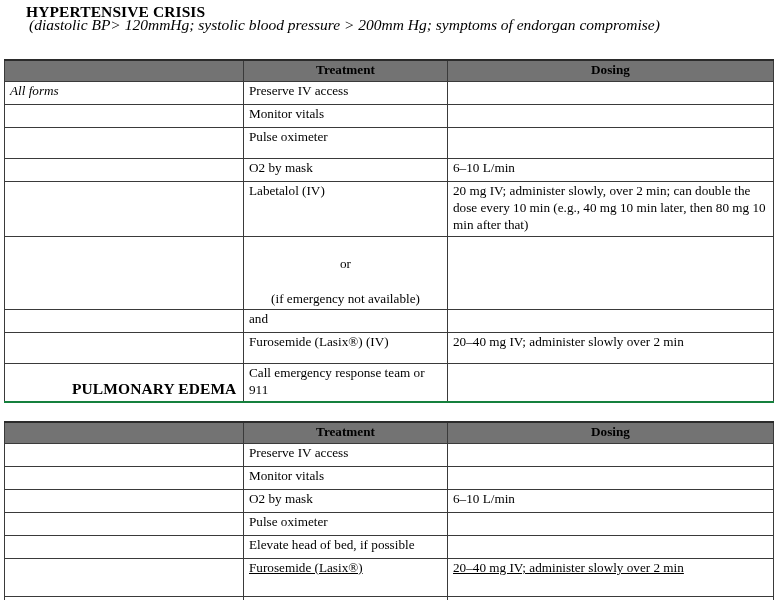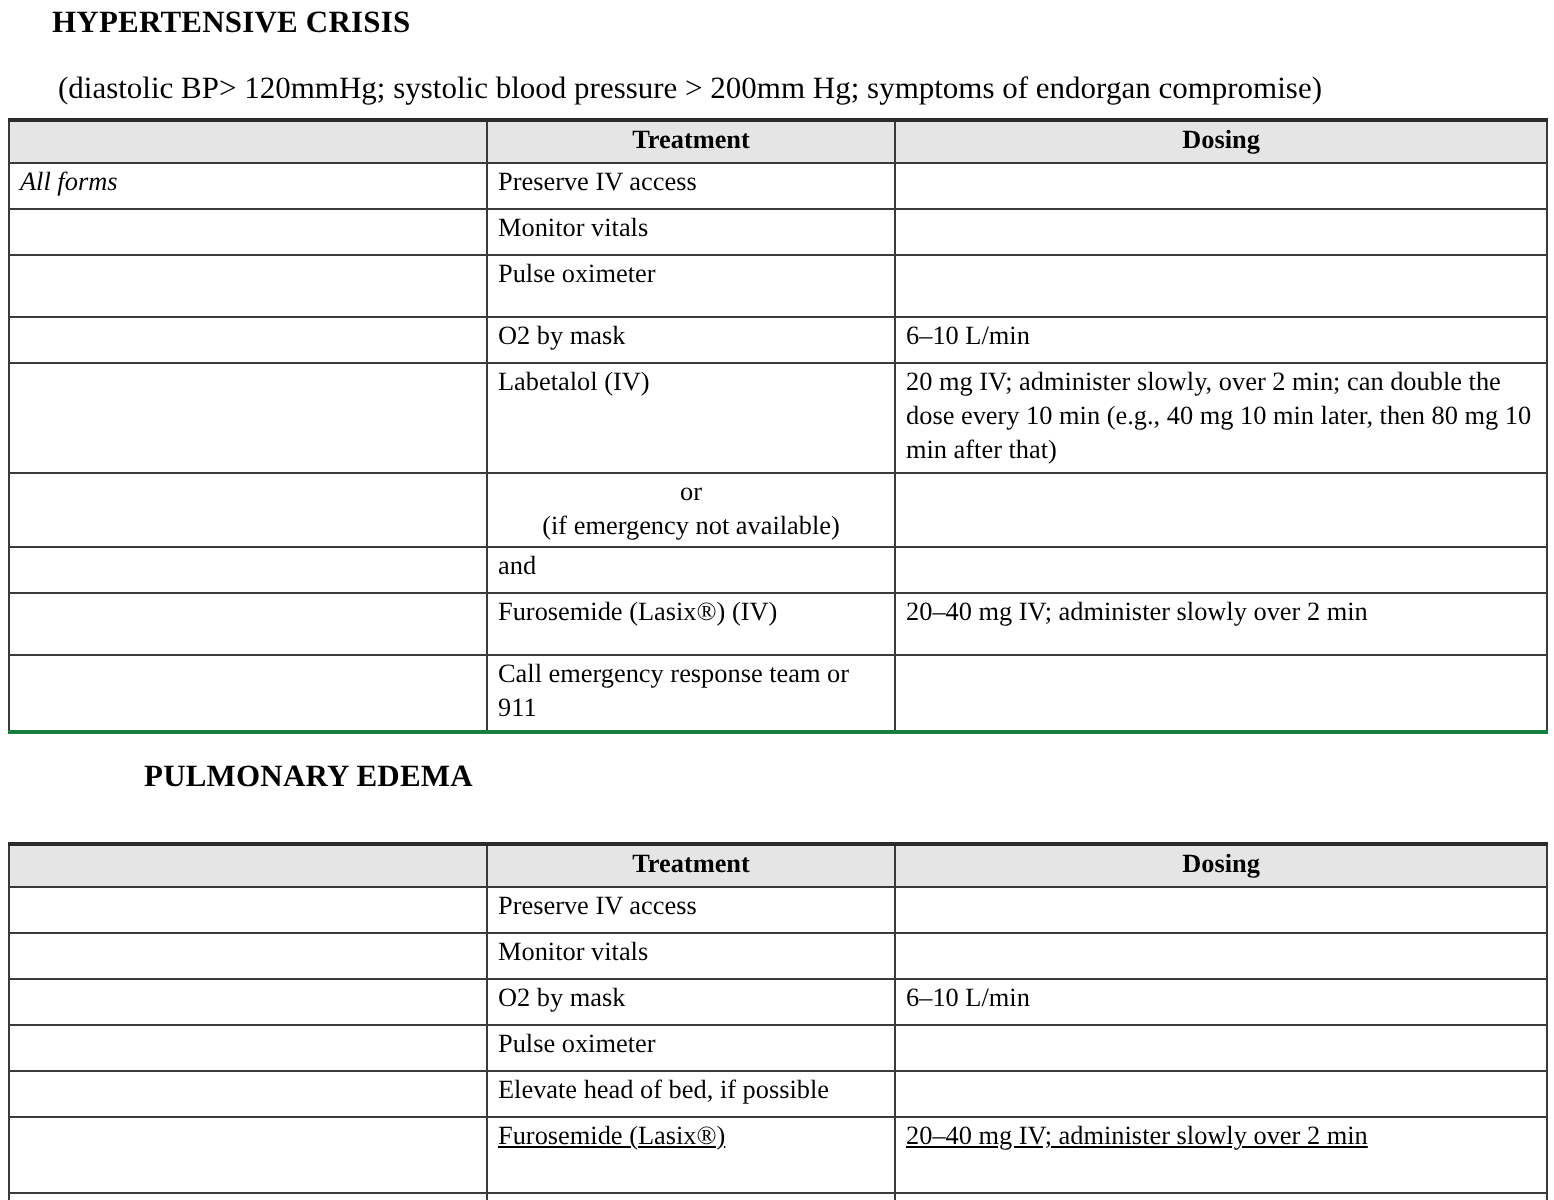"(diastolic BP> 120mmHg; systolic blood" #crisis-subtitle { font-style: none -> italic; top: 36px -> 16px }
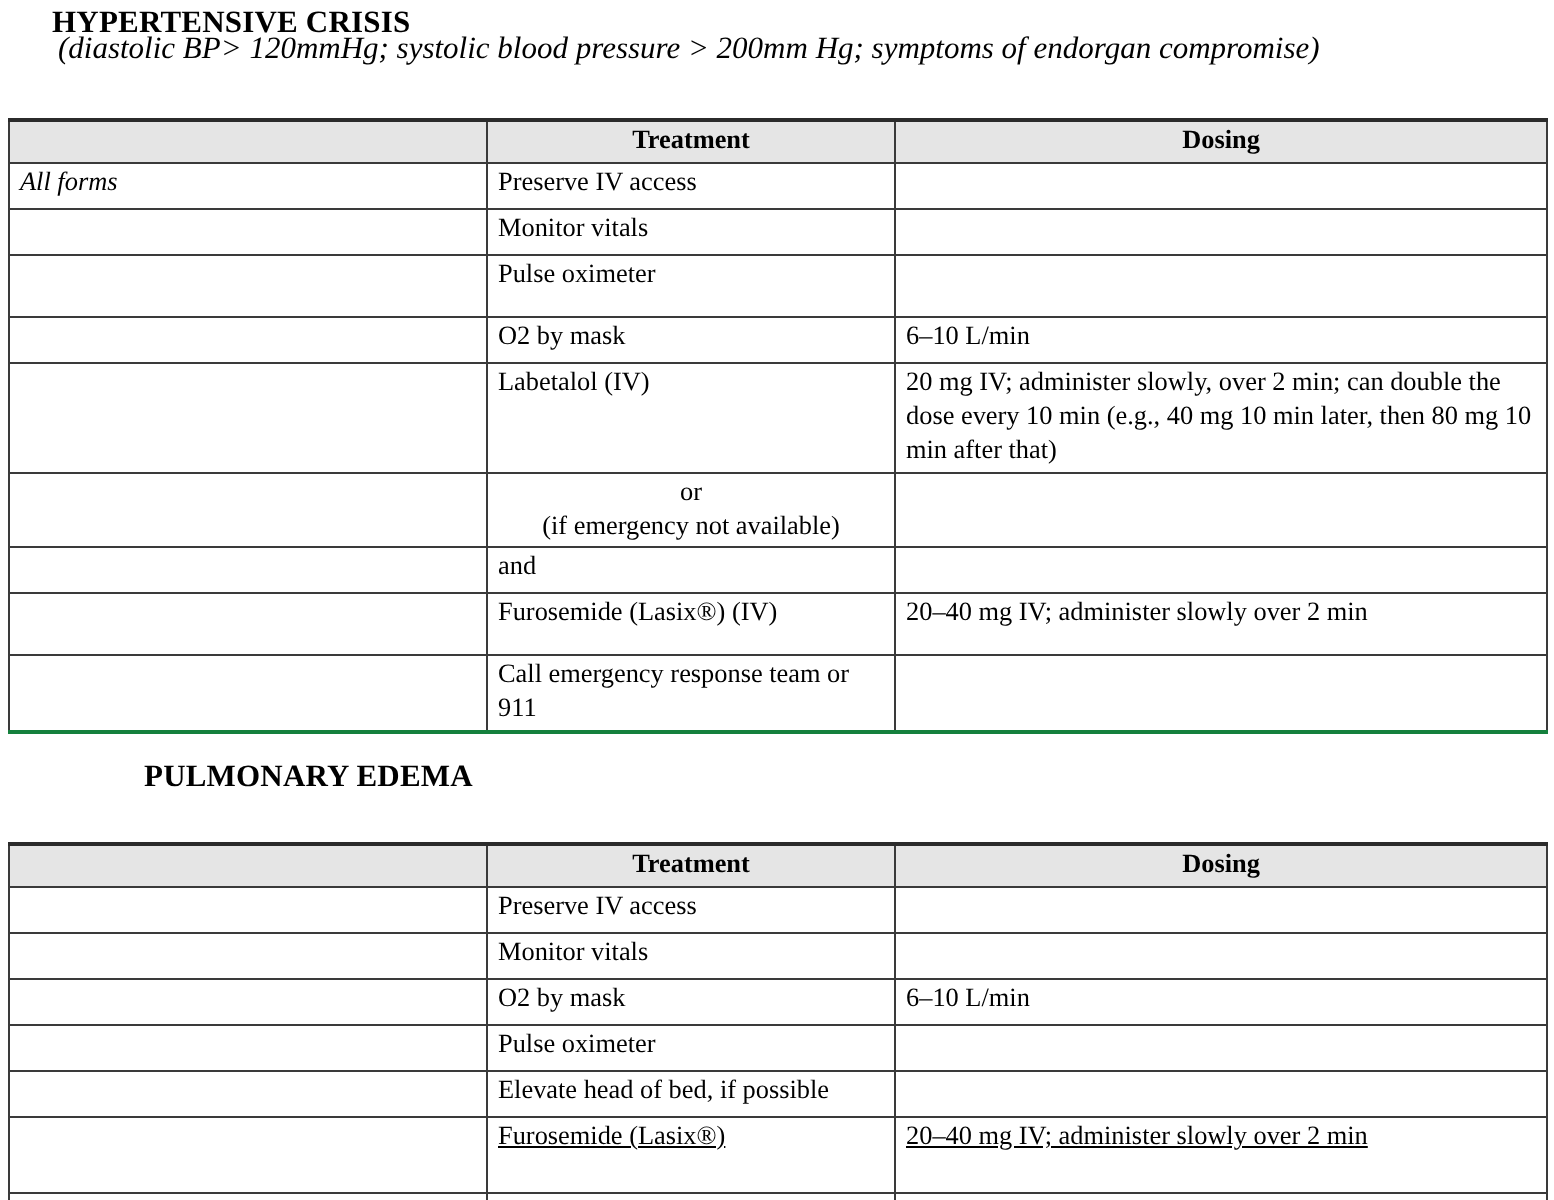"Treatment" table.proto thead th { background: #e5e5e5 -> #737373 }
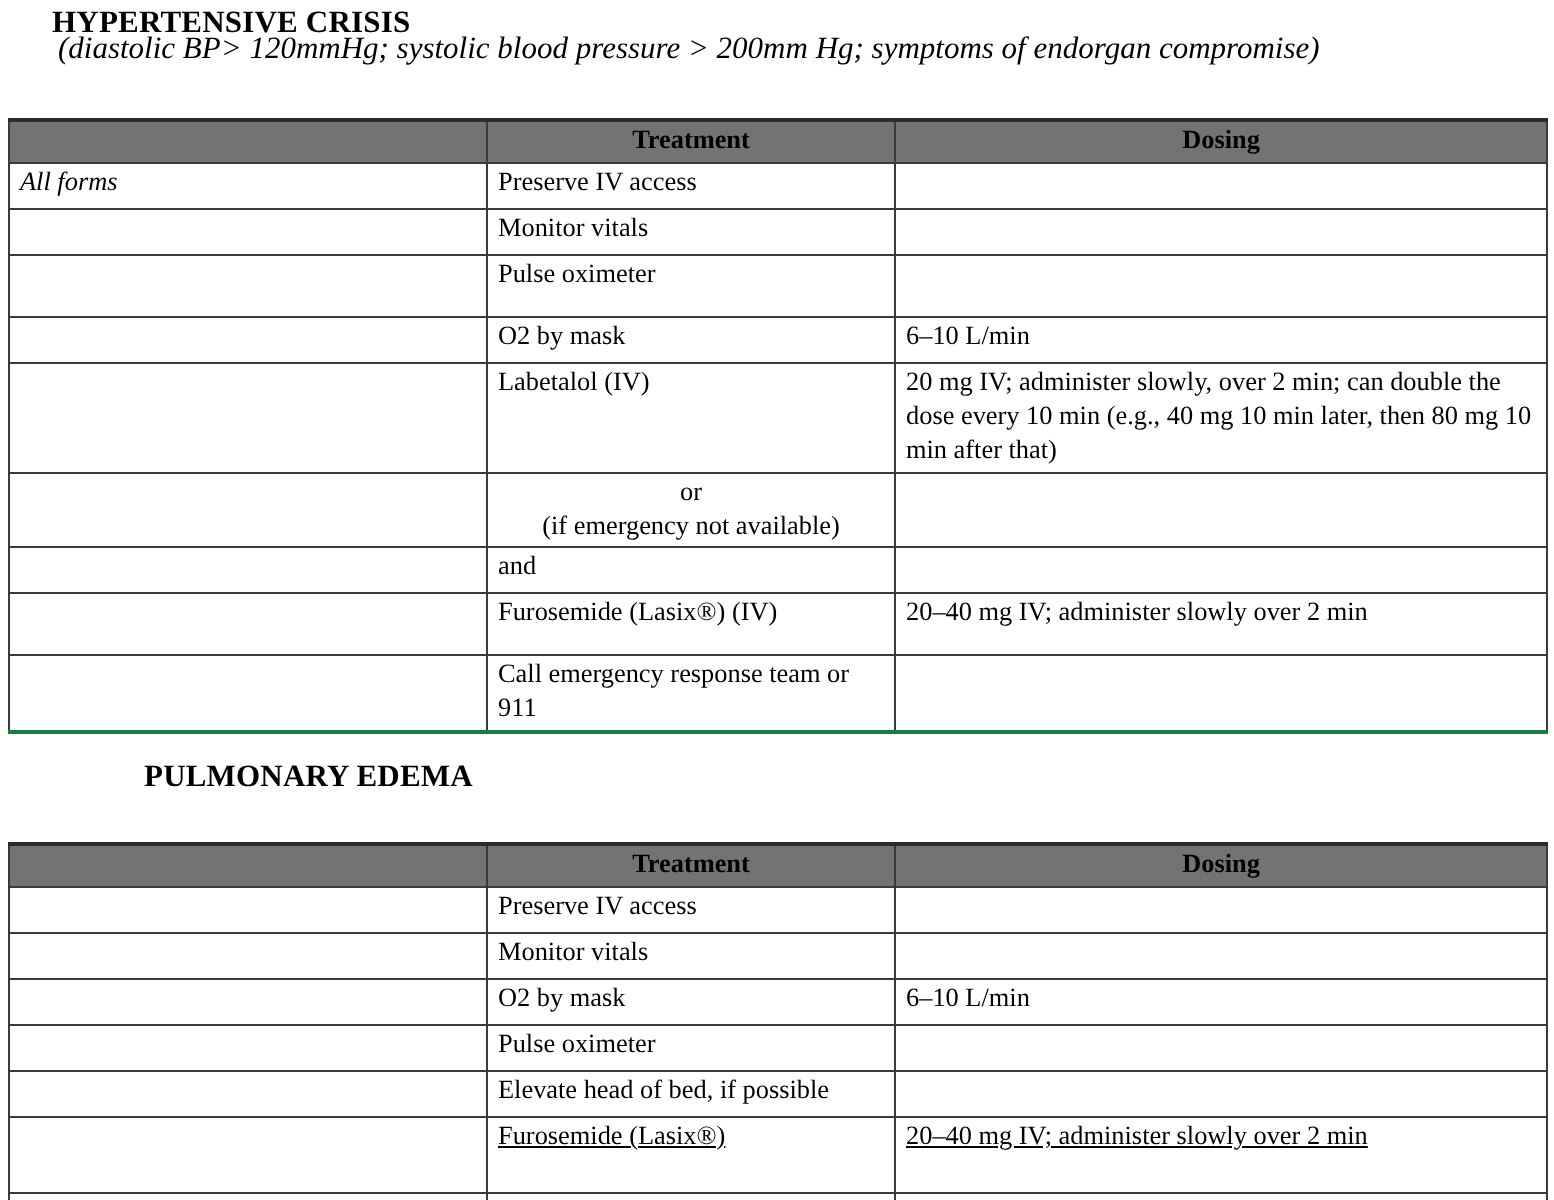"or" .stacked { margin-top: none -> 18px }
